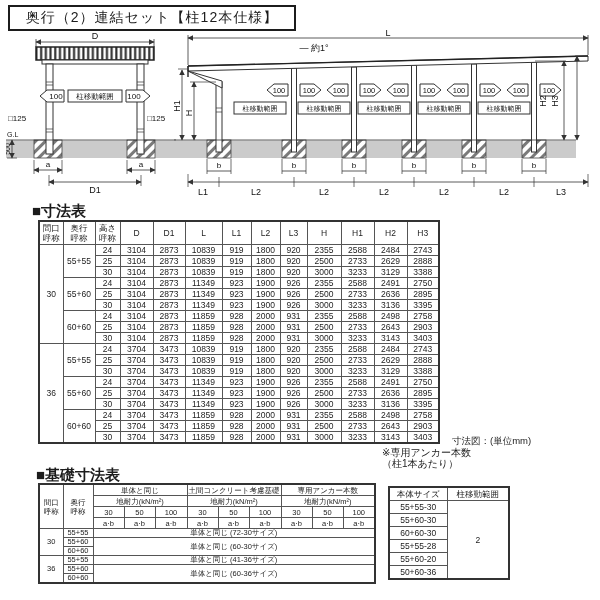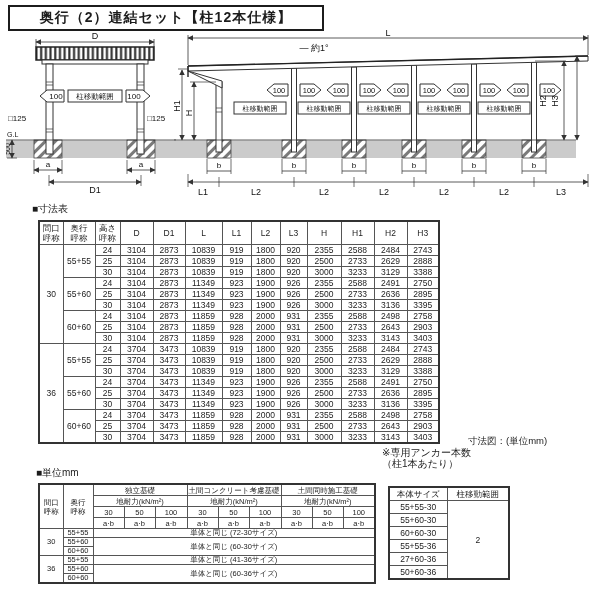"奥行（2）連結セット【柱12本仕様】" .title-box { font-weight: bold -> normal; padding: 2px 14px -> 2px 0 }
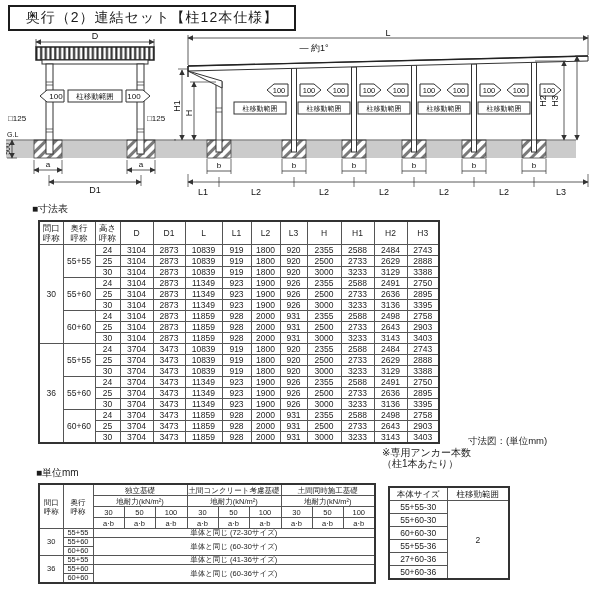"■寸法表" .section-label { font-size: 10px -> 15px; font-weight: normal -> bold }
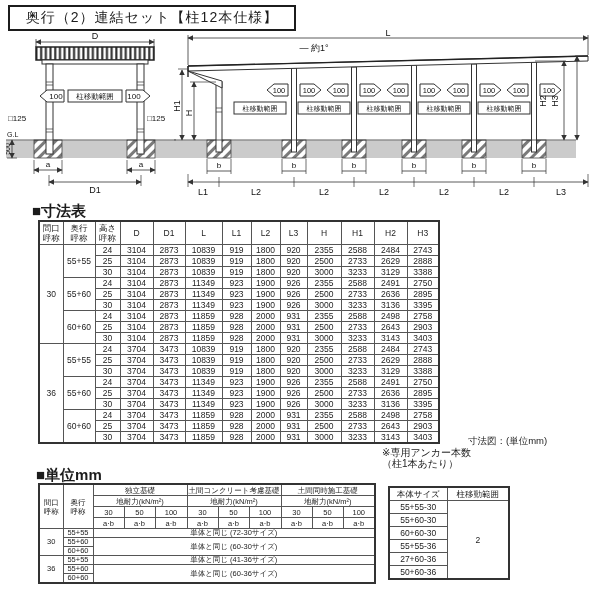"寸法図：(単位mm)" .unit-note { left: 468px -> 452px }
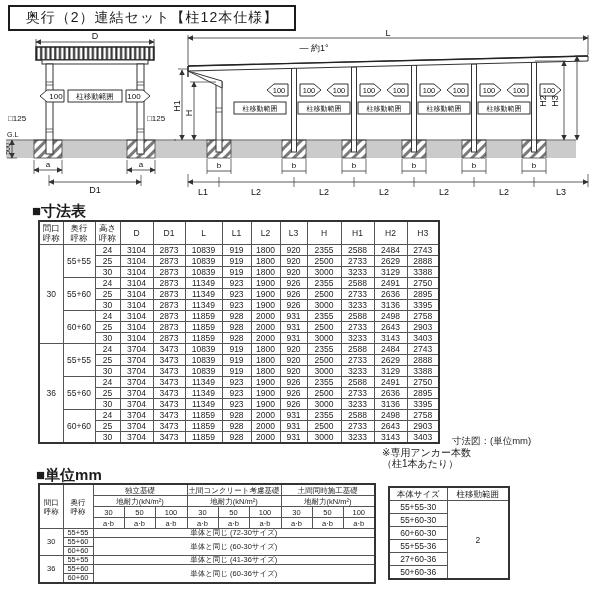"■単位mm" div.abs { text: 単位mm -> 基礎寸法表 }
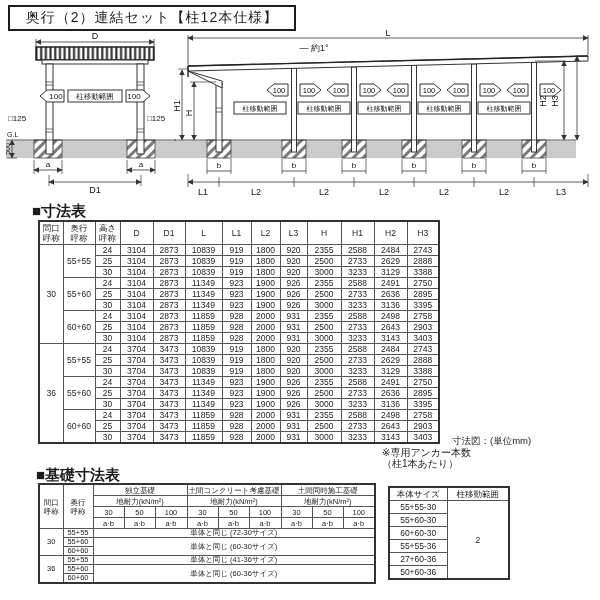"独立基礎" th { text: 独立基礎 -> 単体と同じ }
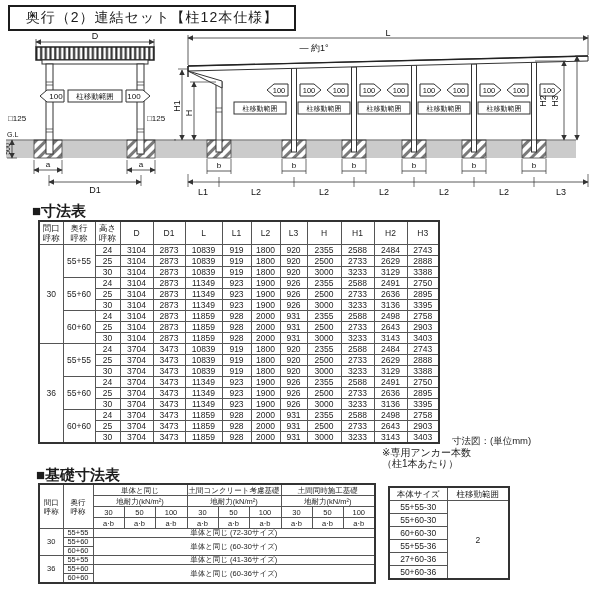"土間同時施工基礎" th { text: 土間同時施工基礎 -> 専用アンカー本数 }
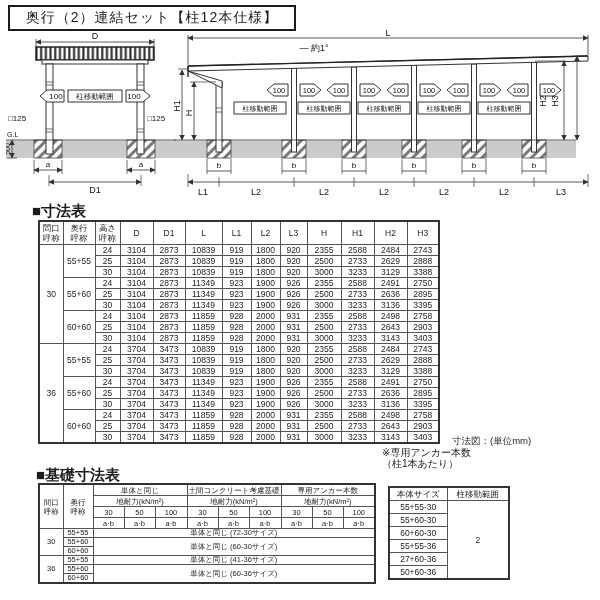"55+55-36" td { text: 55+55-36 -> 55+55-28 }
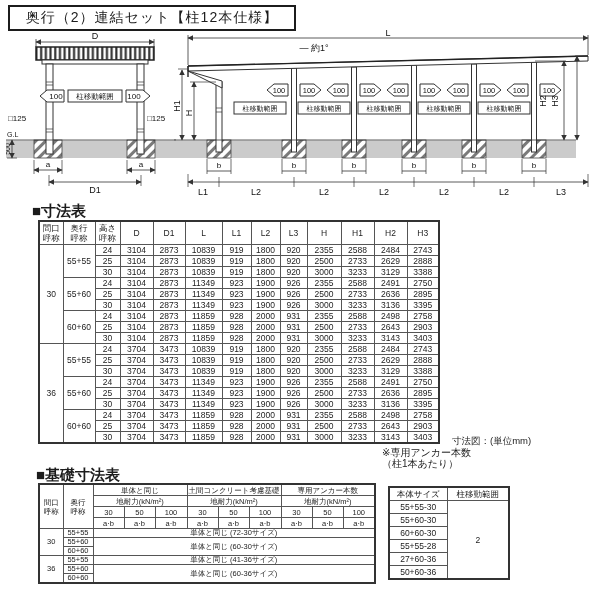"27+60-36" td { text: 27+60-36 -> 55+60-20 }
